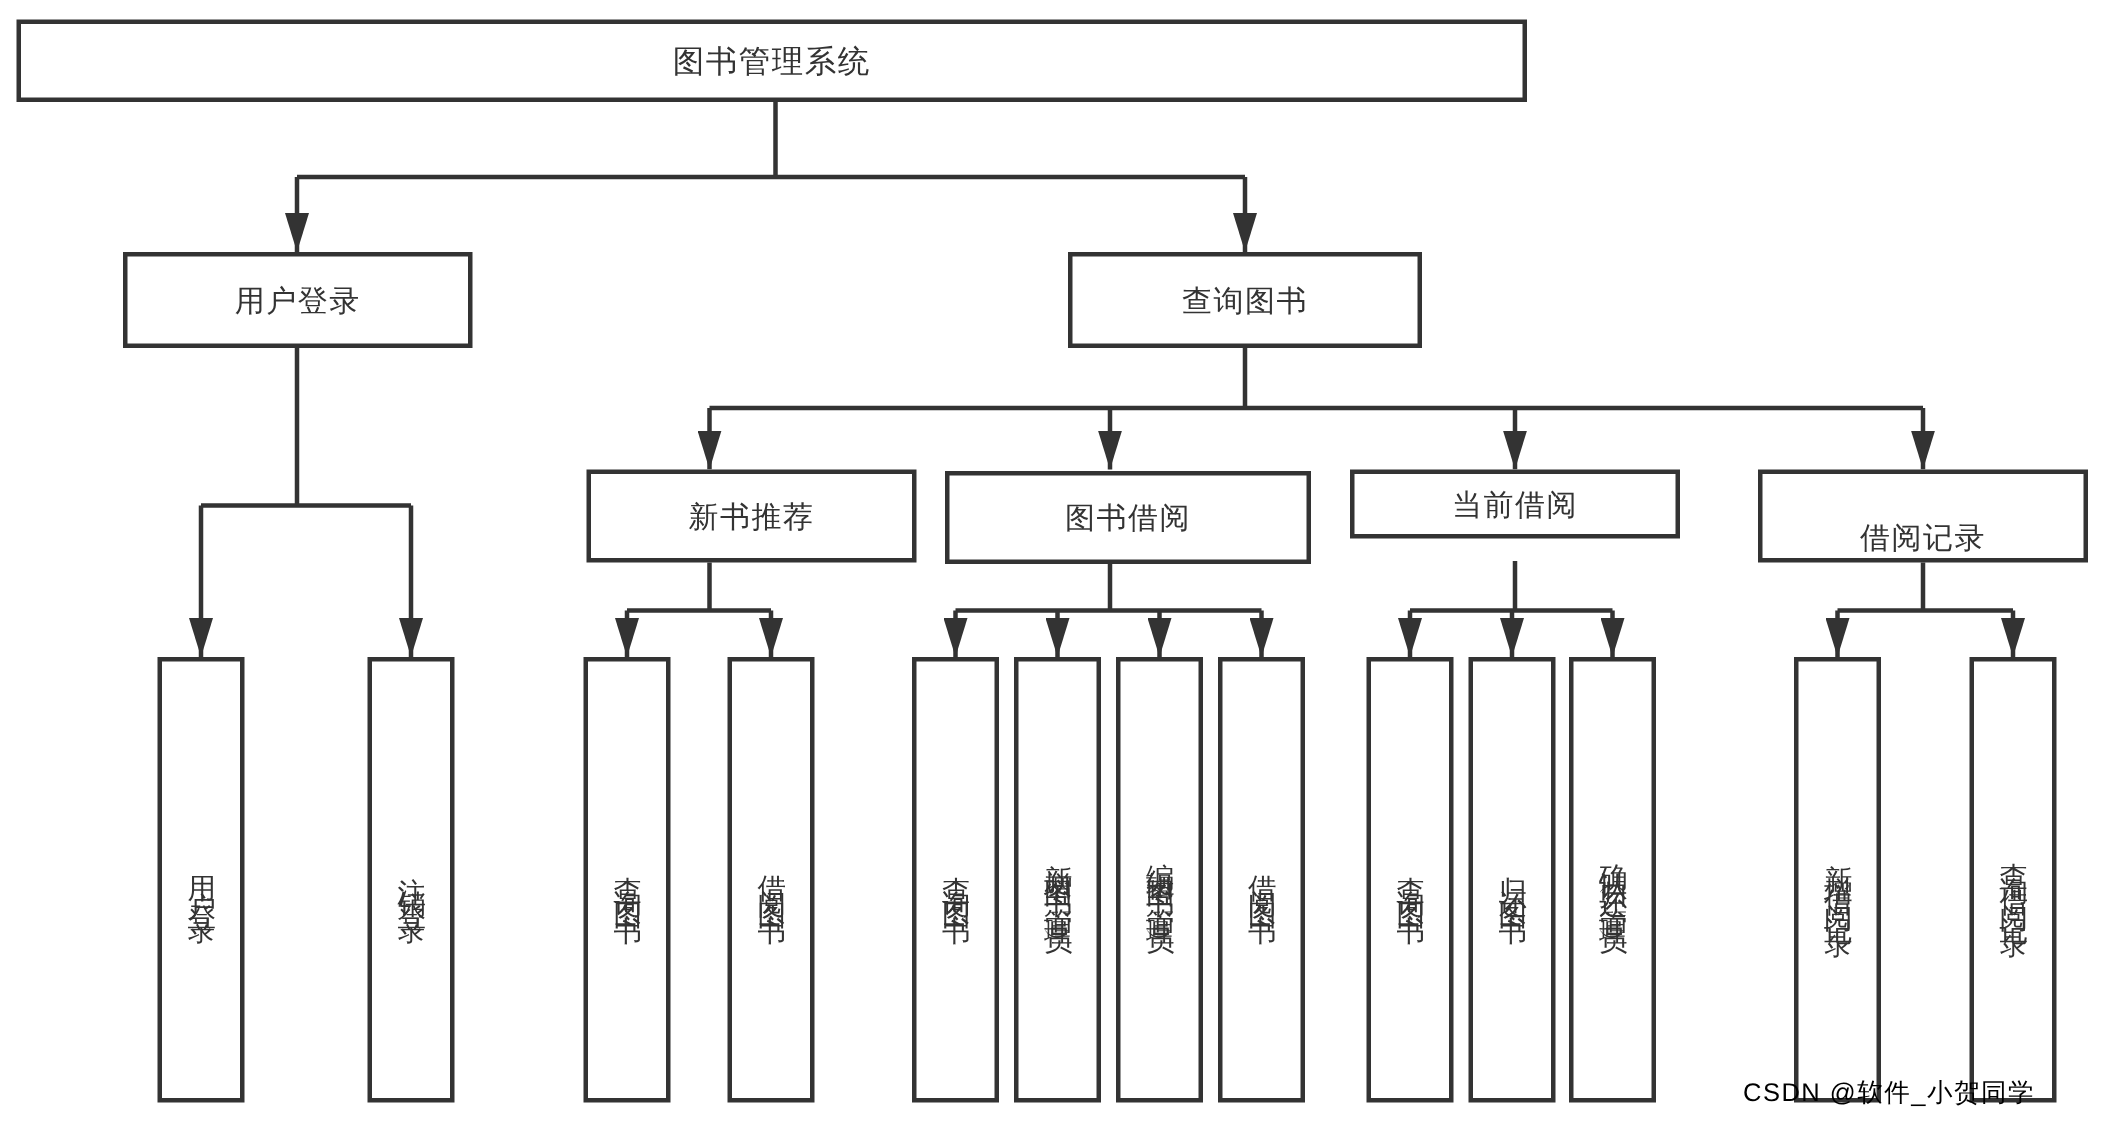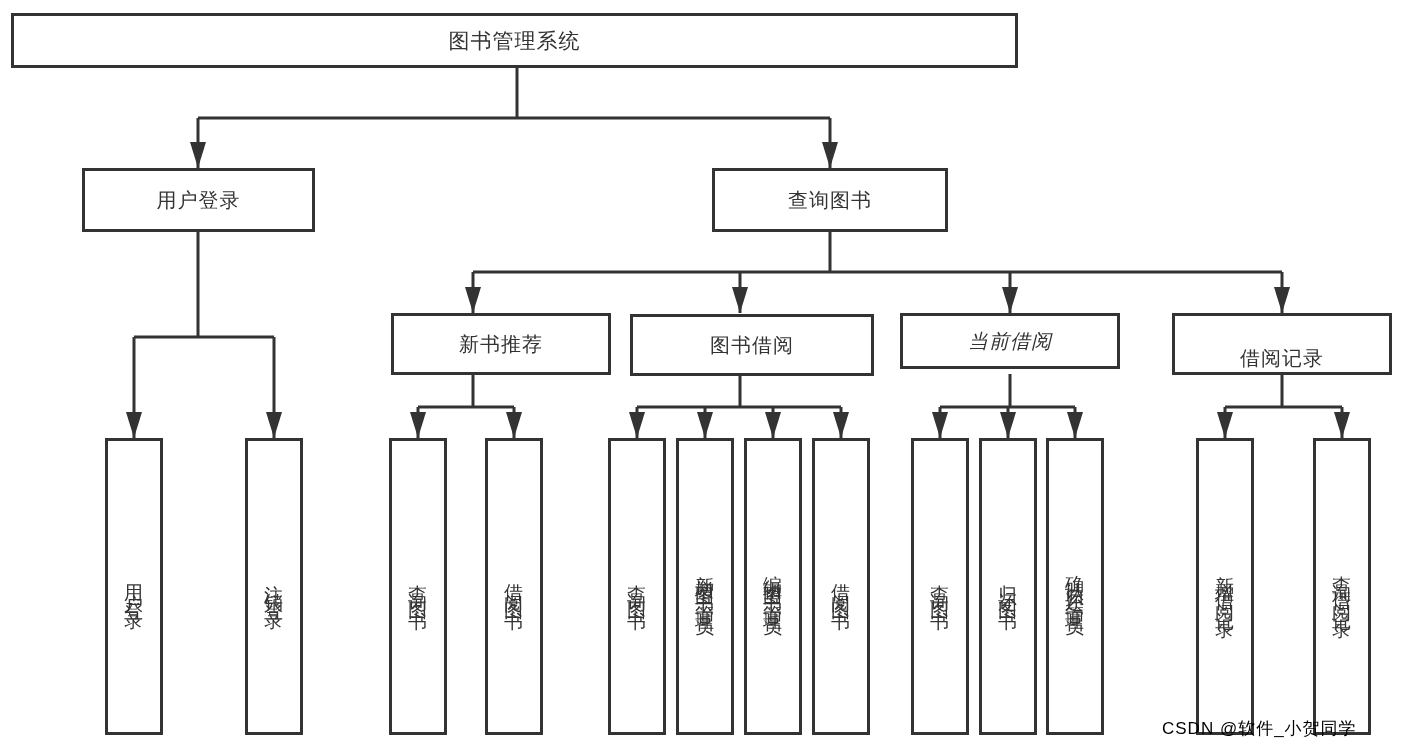"当前借阅" div.hnode { font-style: italic -> none; height: 56px -> 46px }
